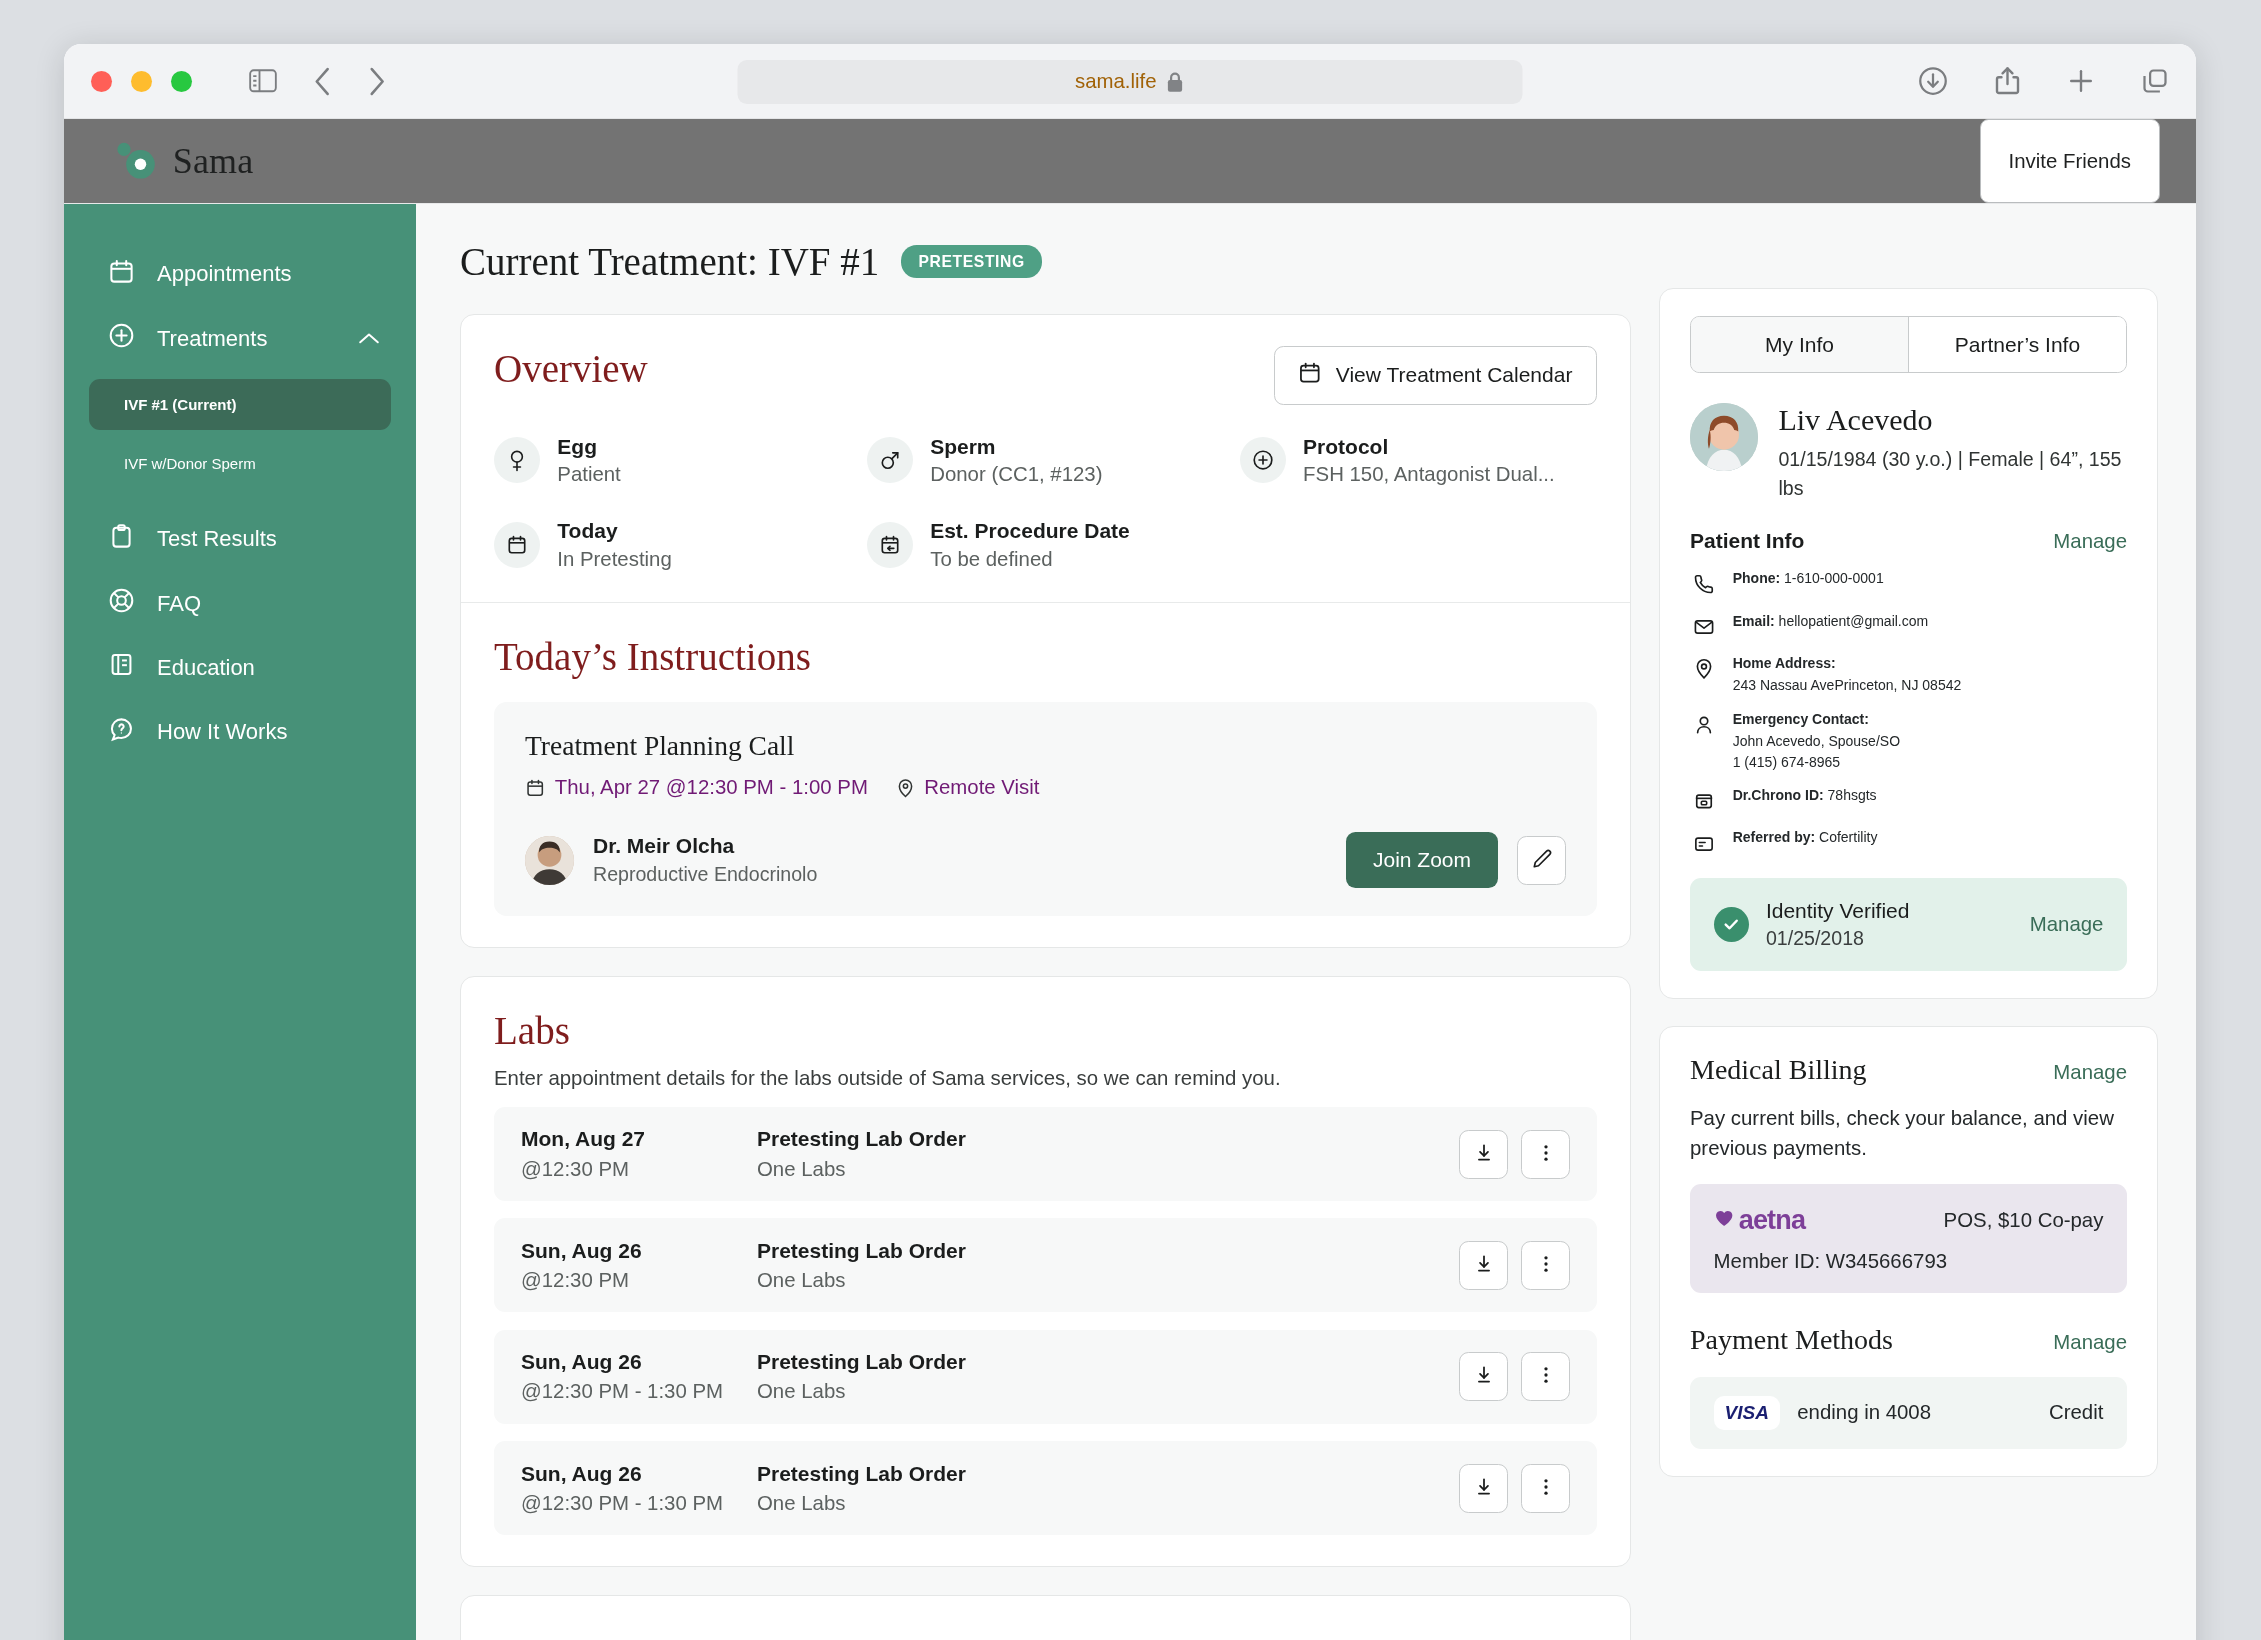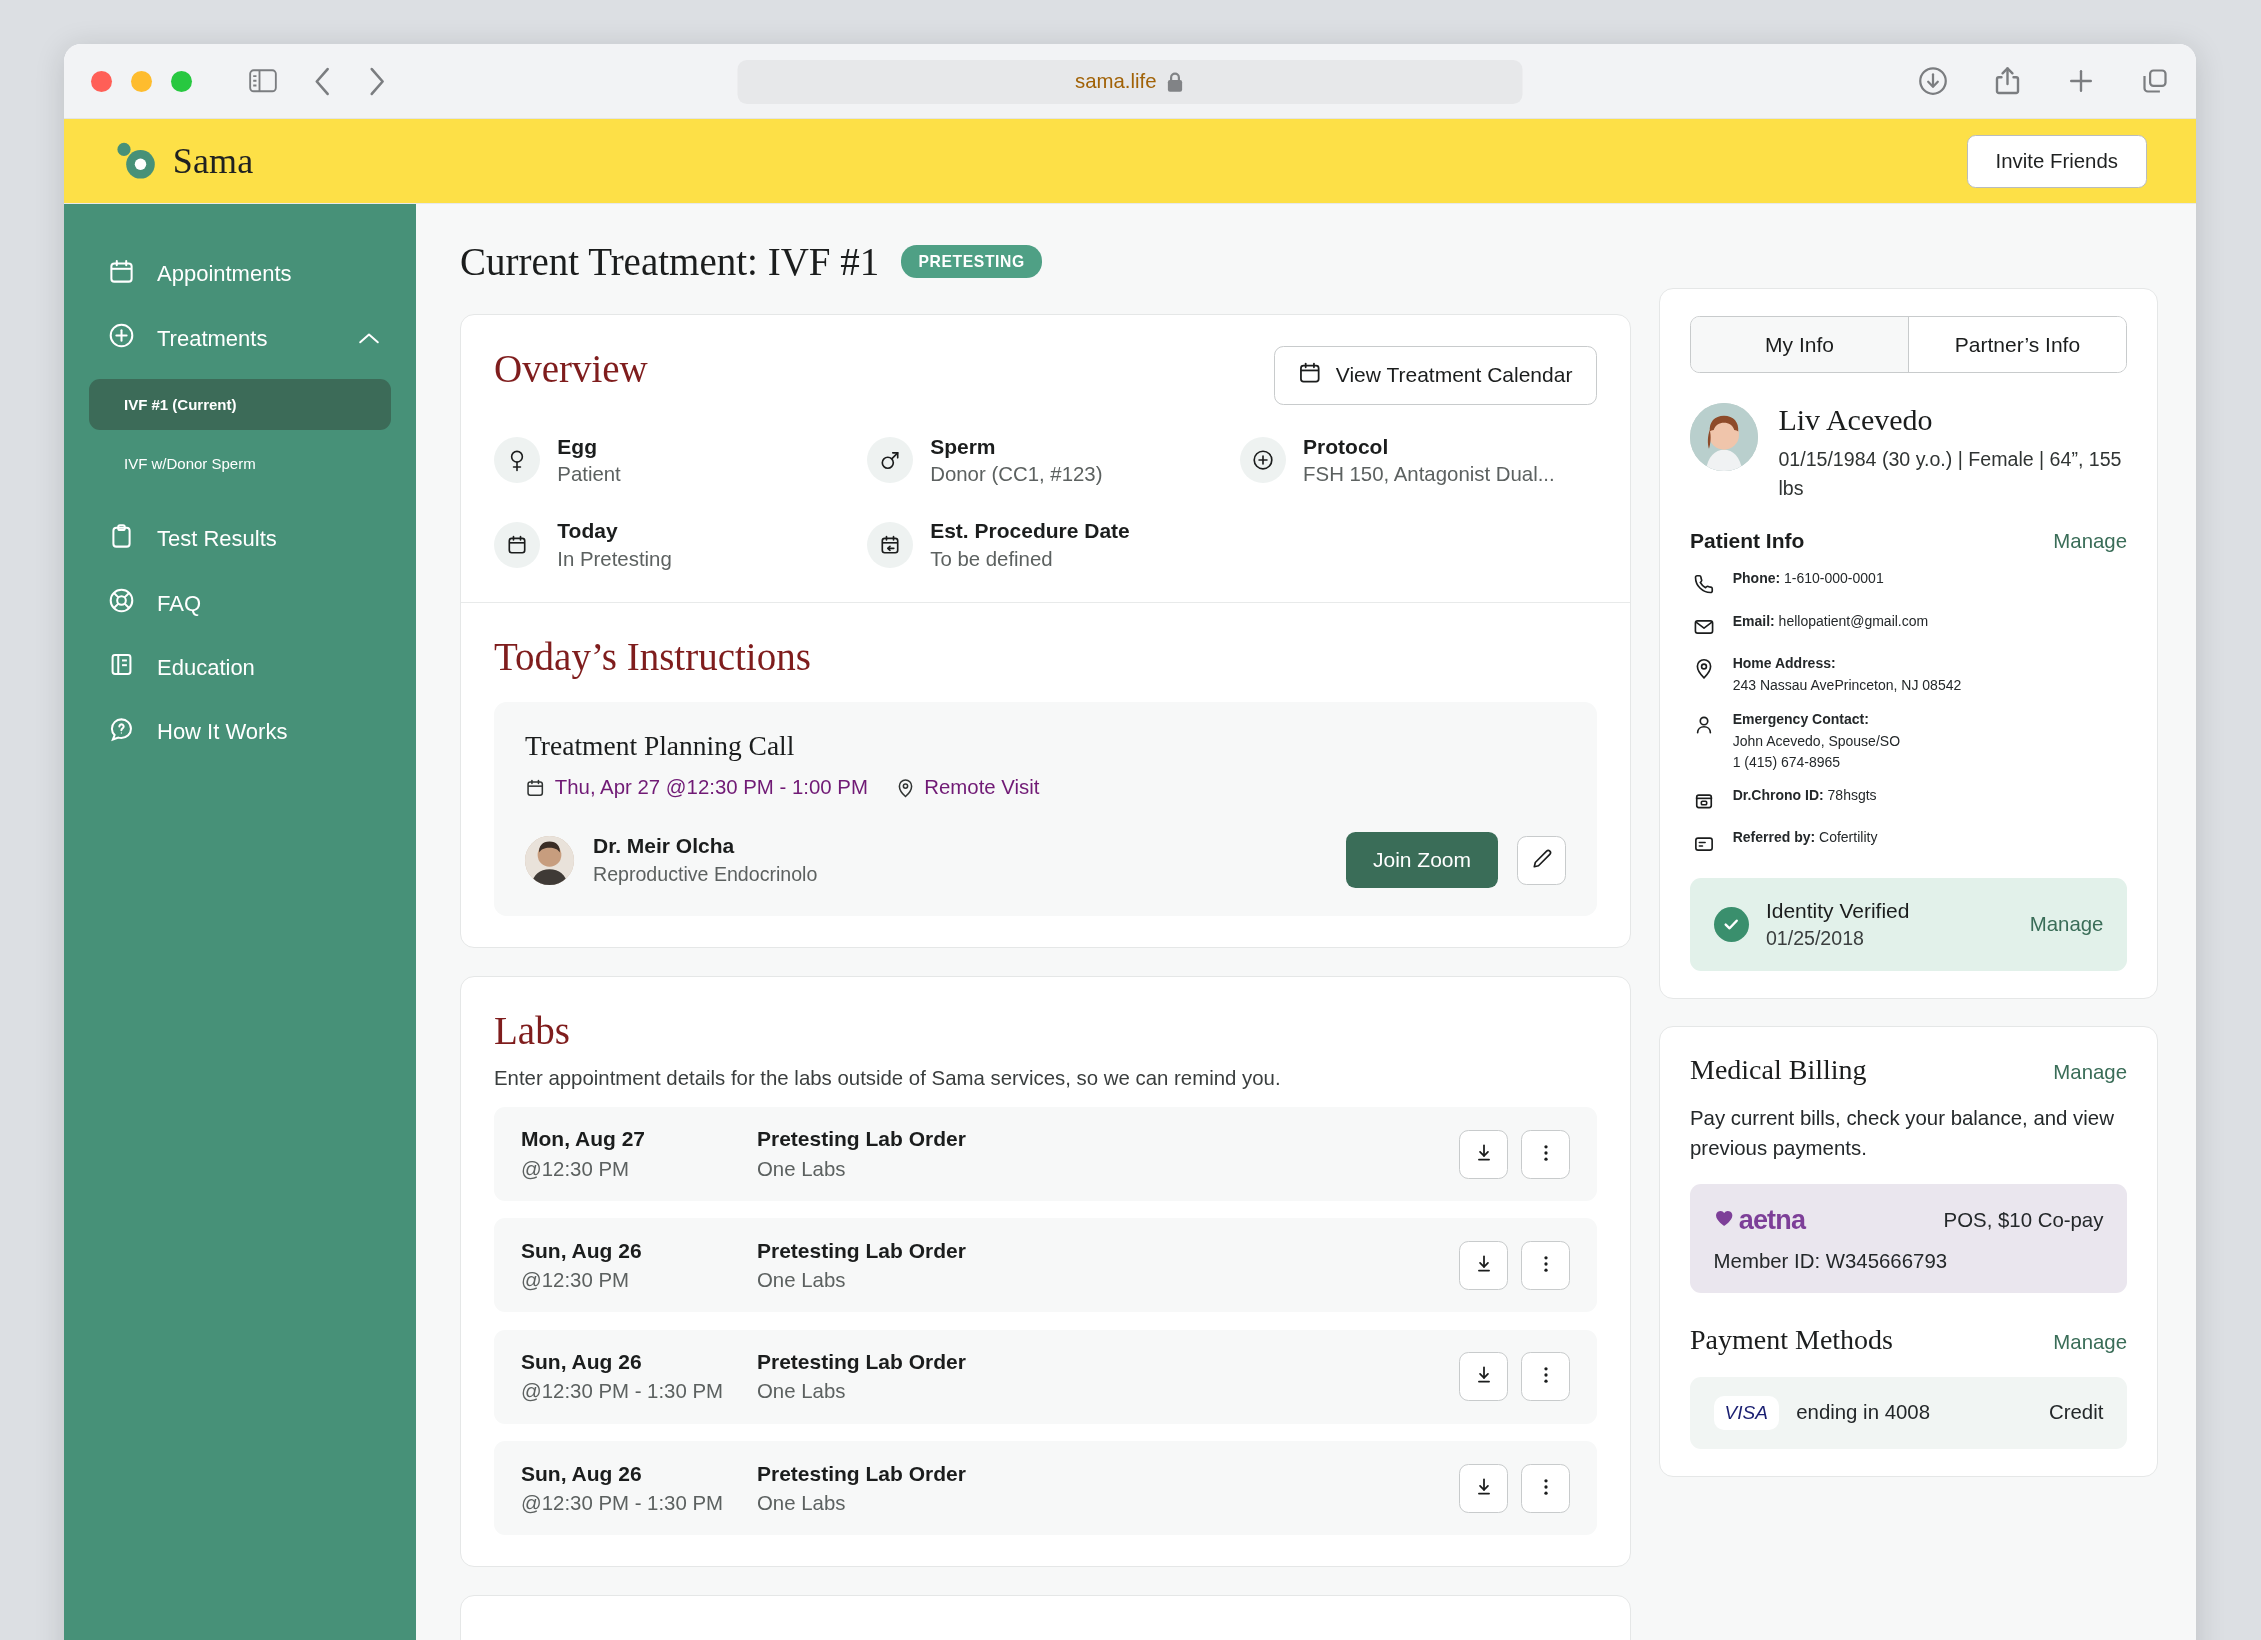"Sama" .appheader { align-items: center -> none; background: #fde047 -> #737373; padding: 0 49px 0 49px -> 0 36px 0 49px }
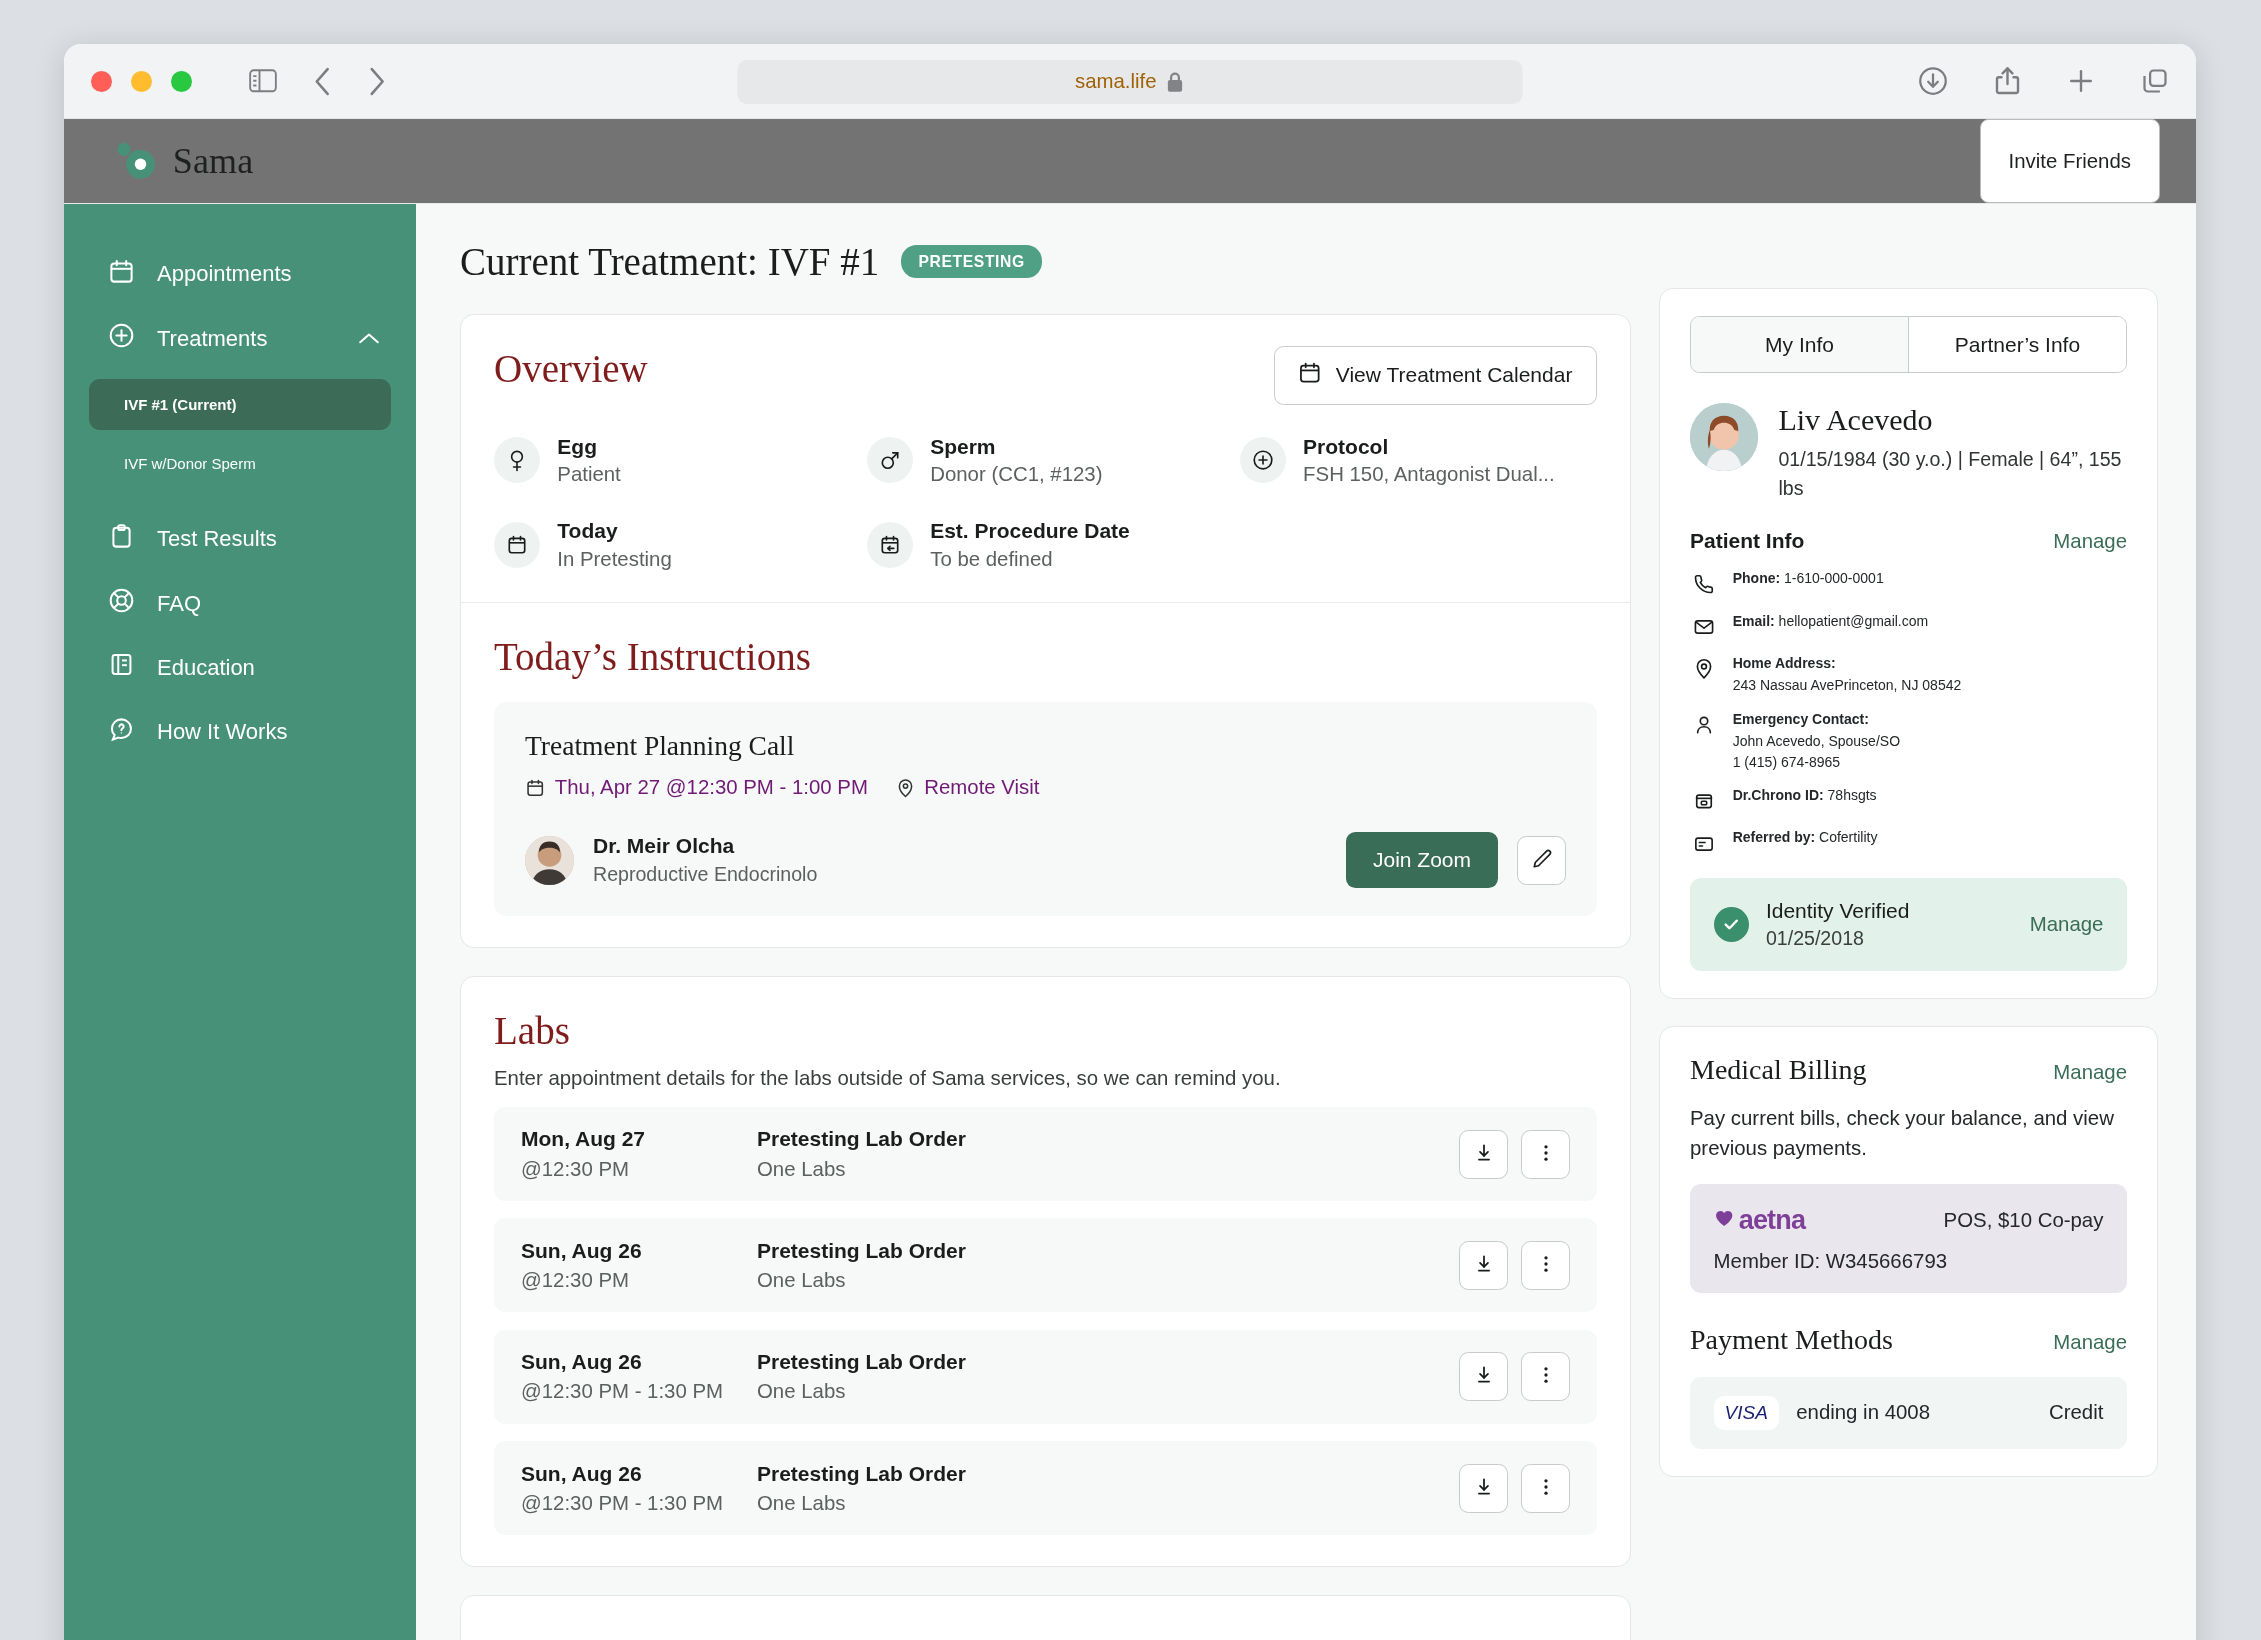"VISA" .visa { font-weight: normal -> bold }
